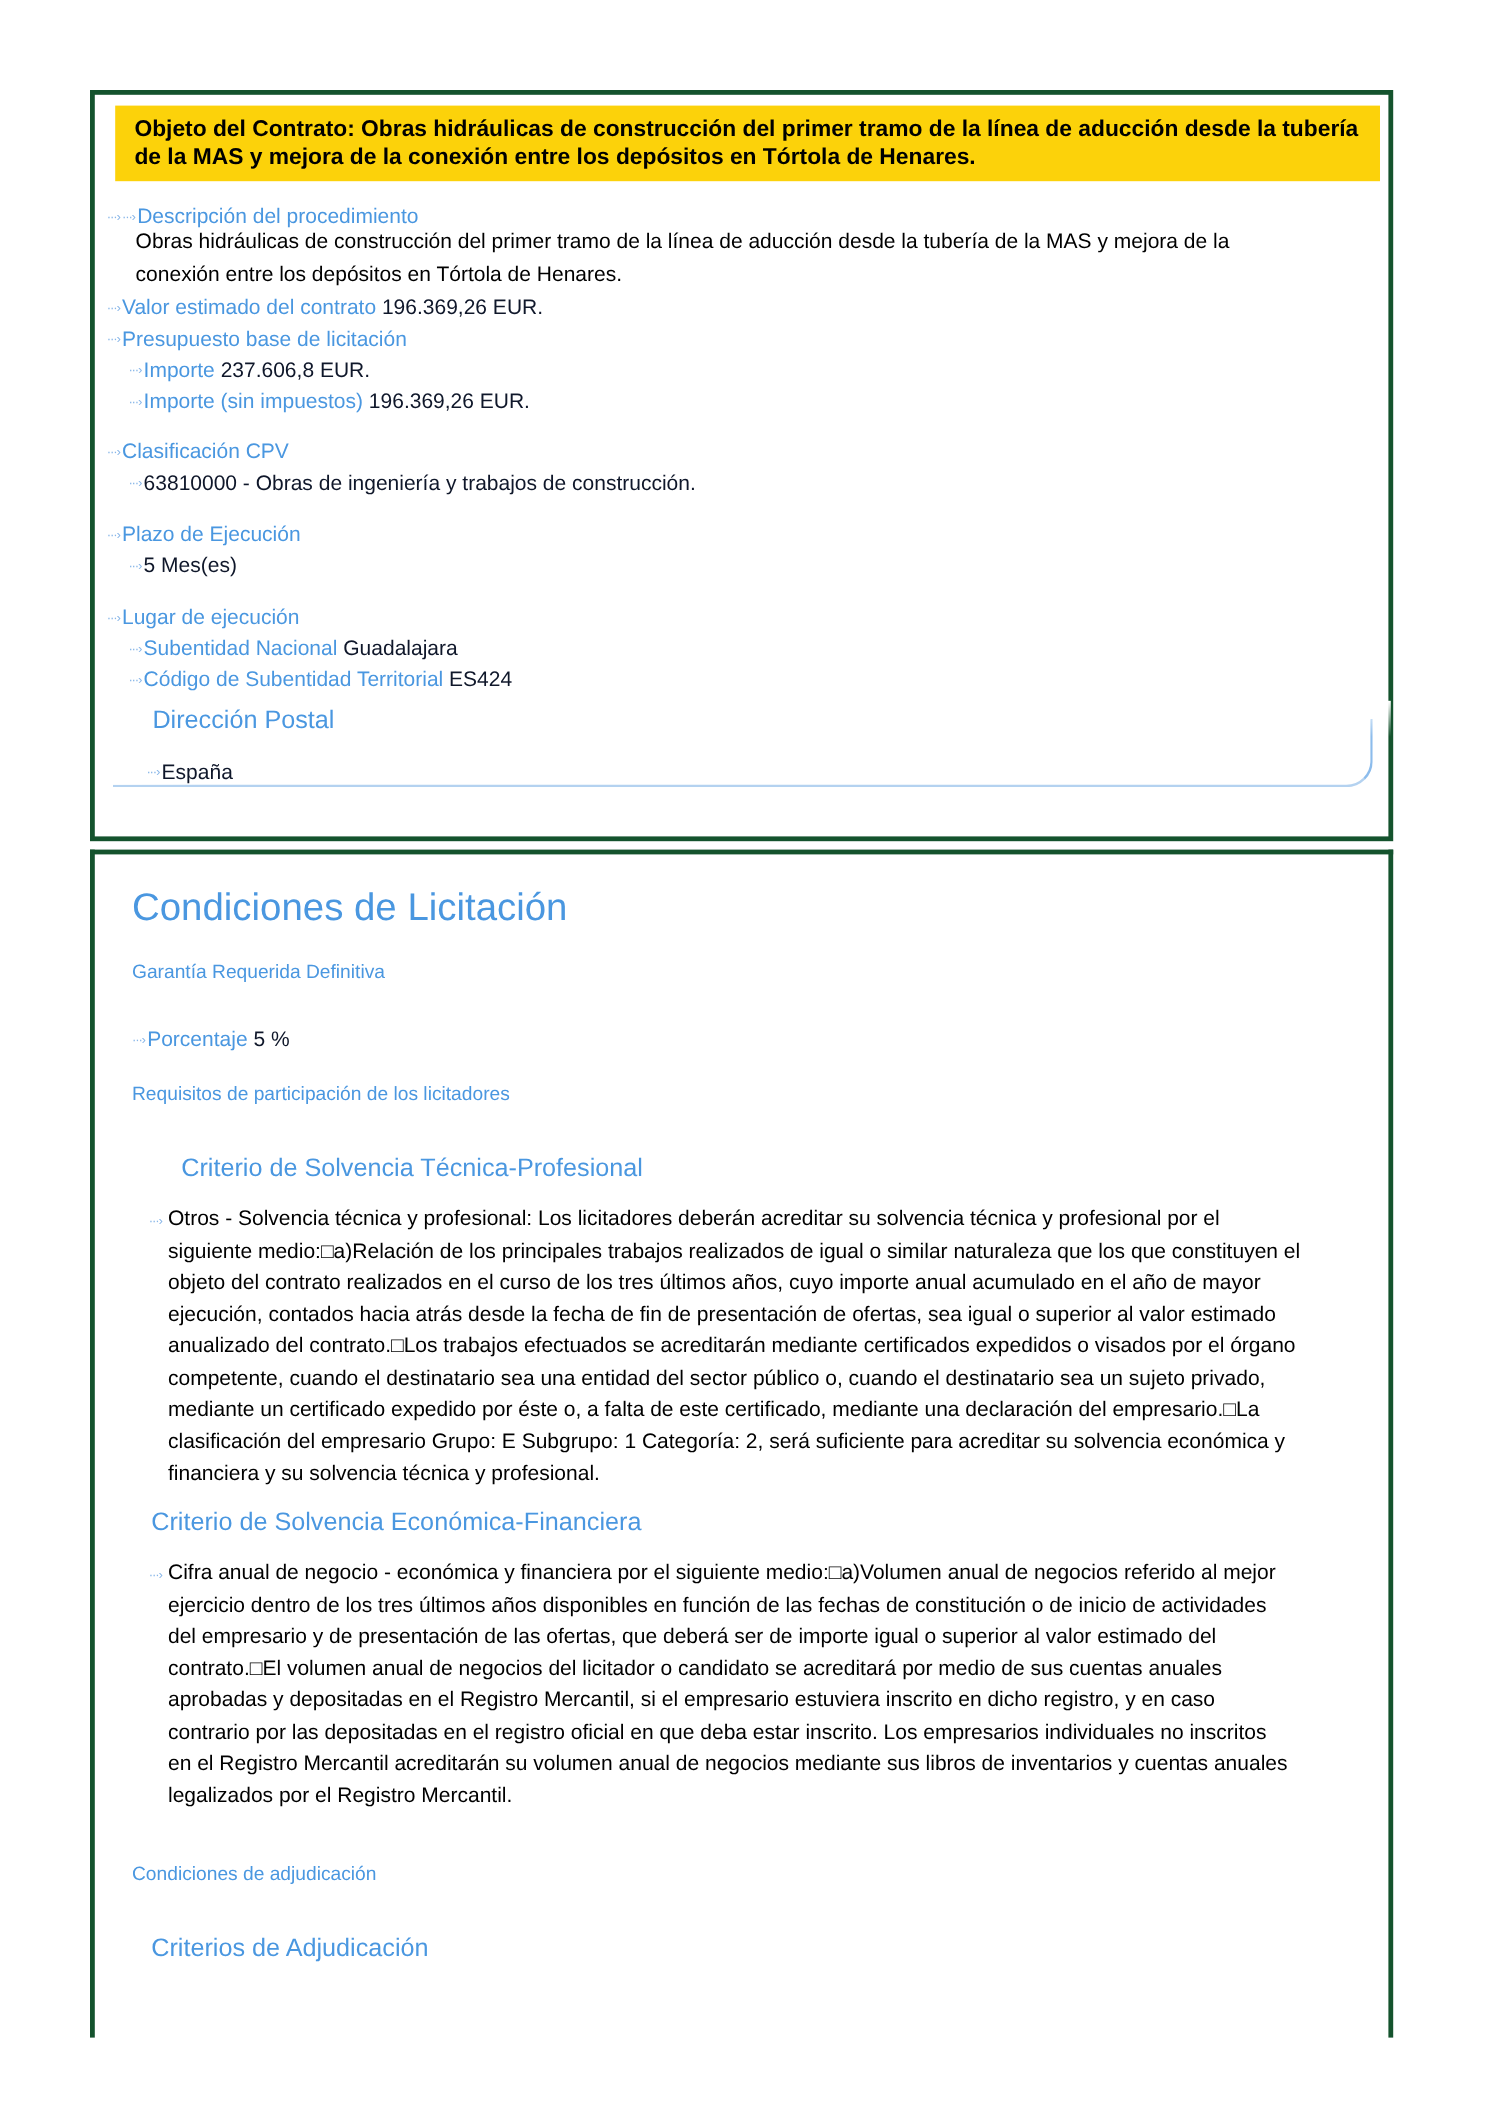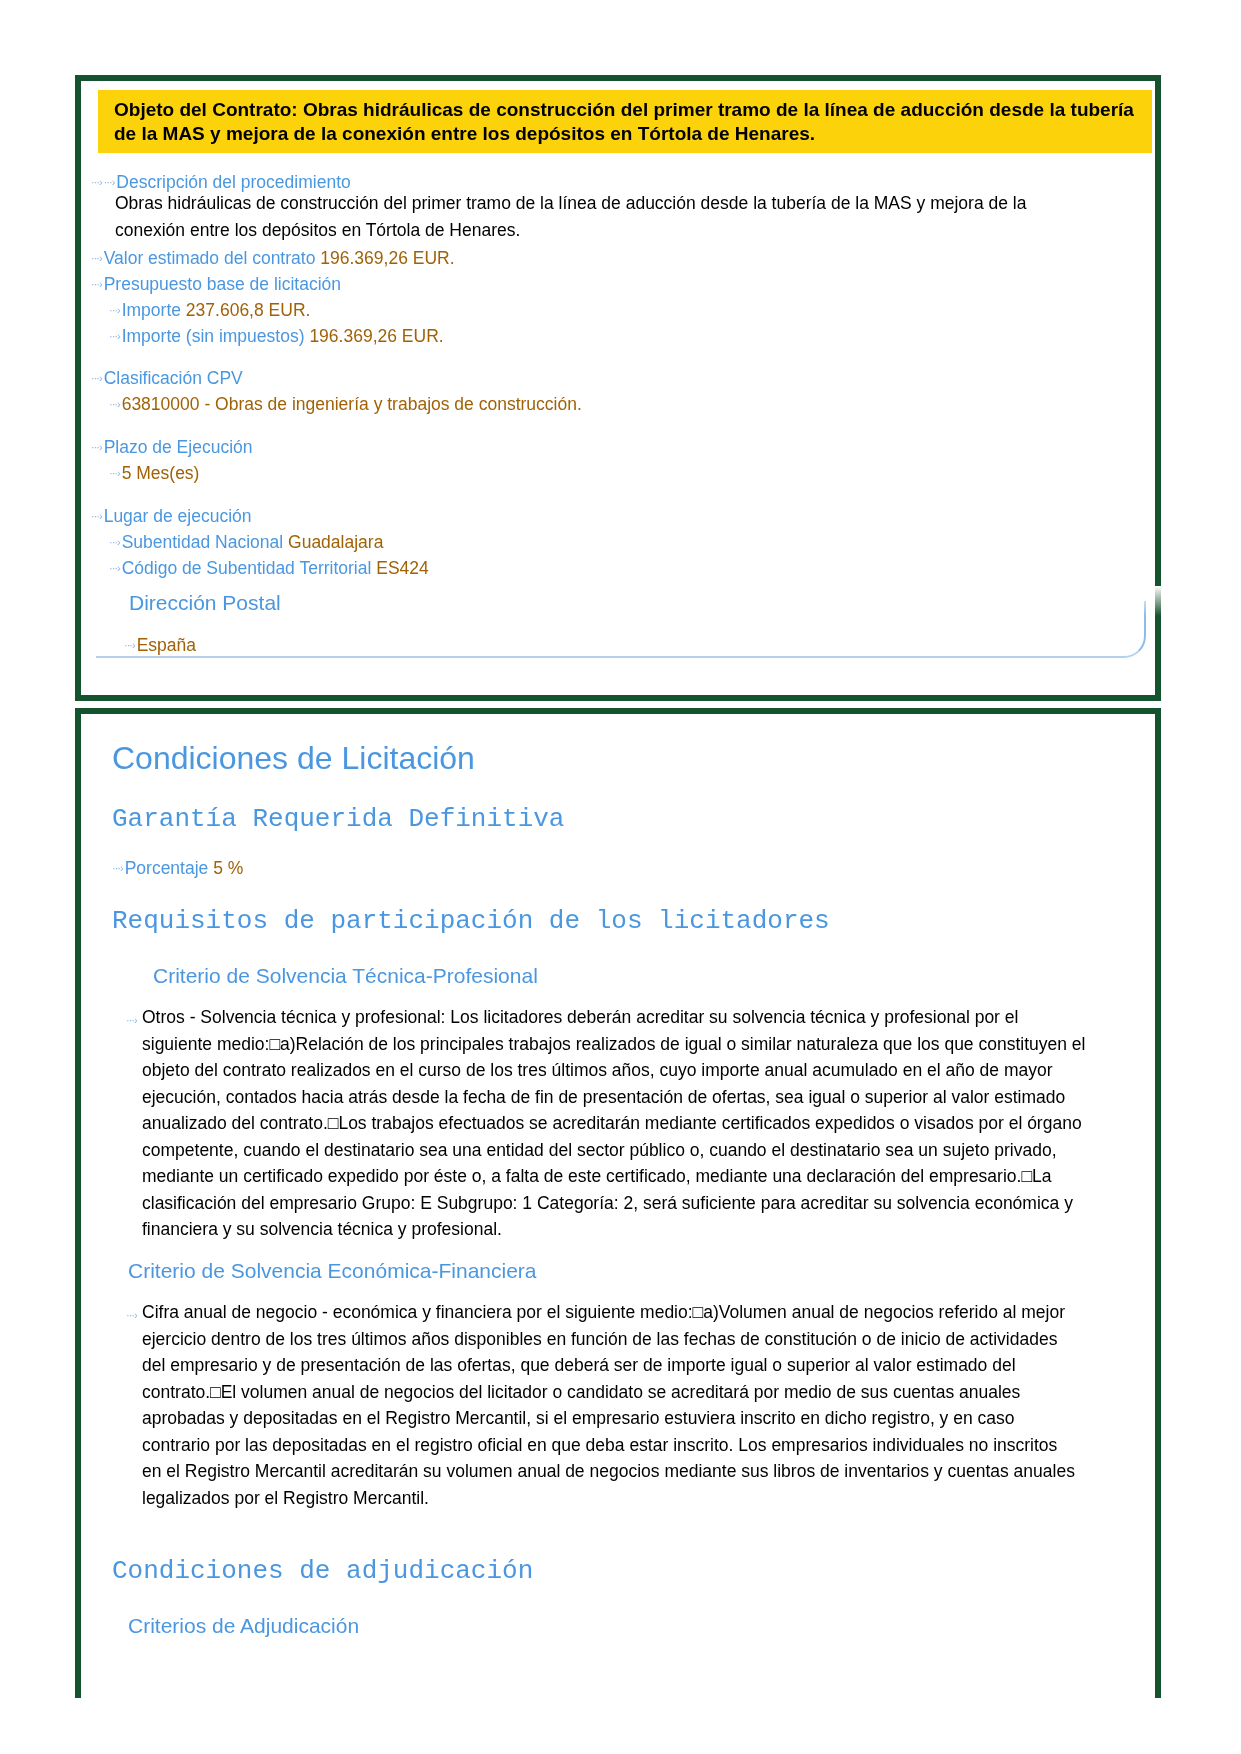"Objeto del Contrato: Obras hidráulicas" .box { border: 6px solid #14532d -> 4px solid #14532d }
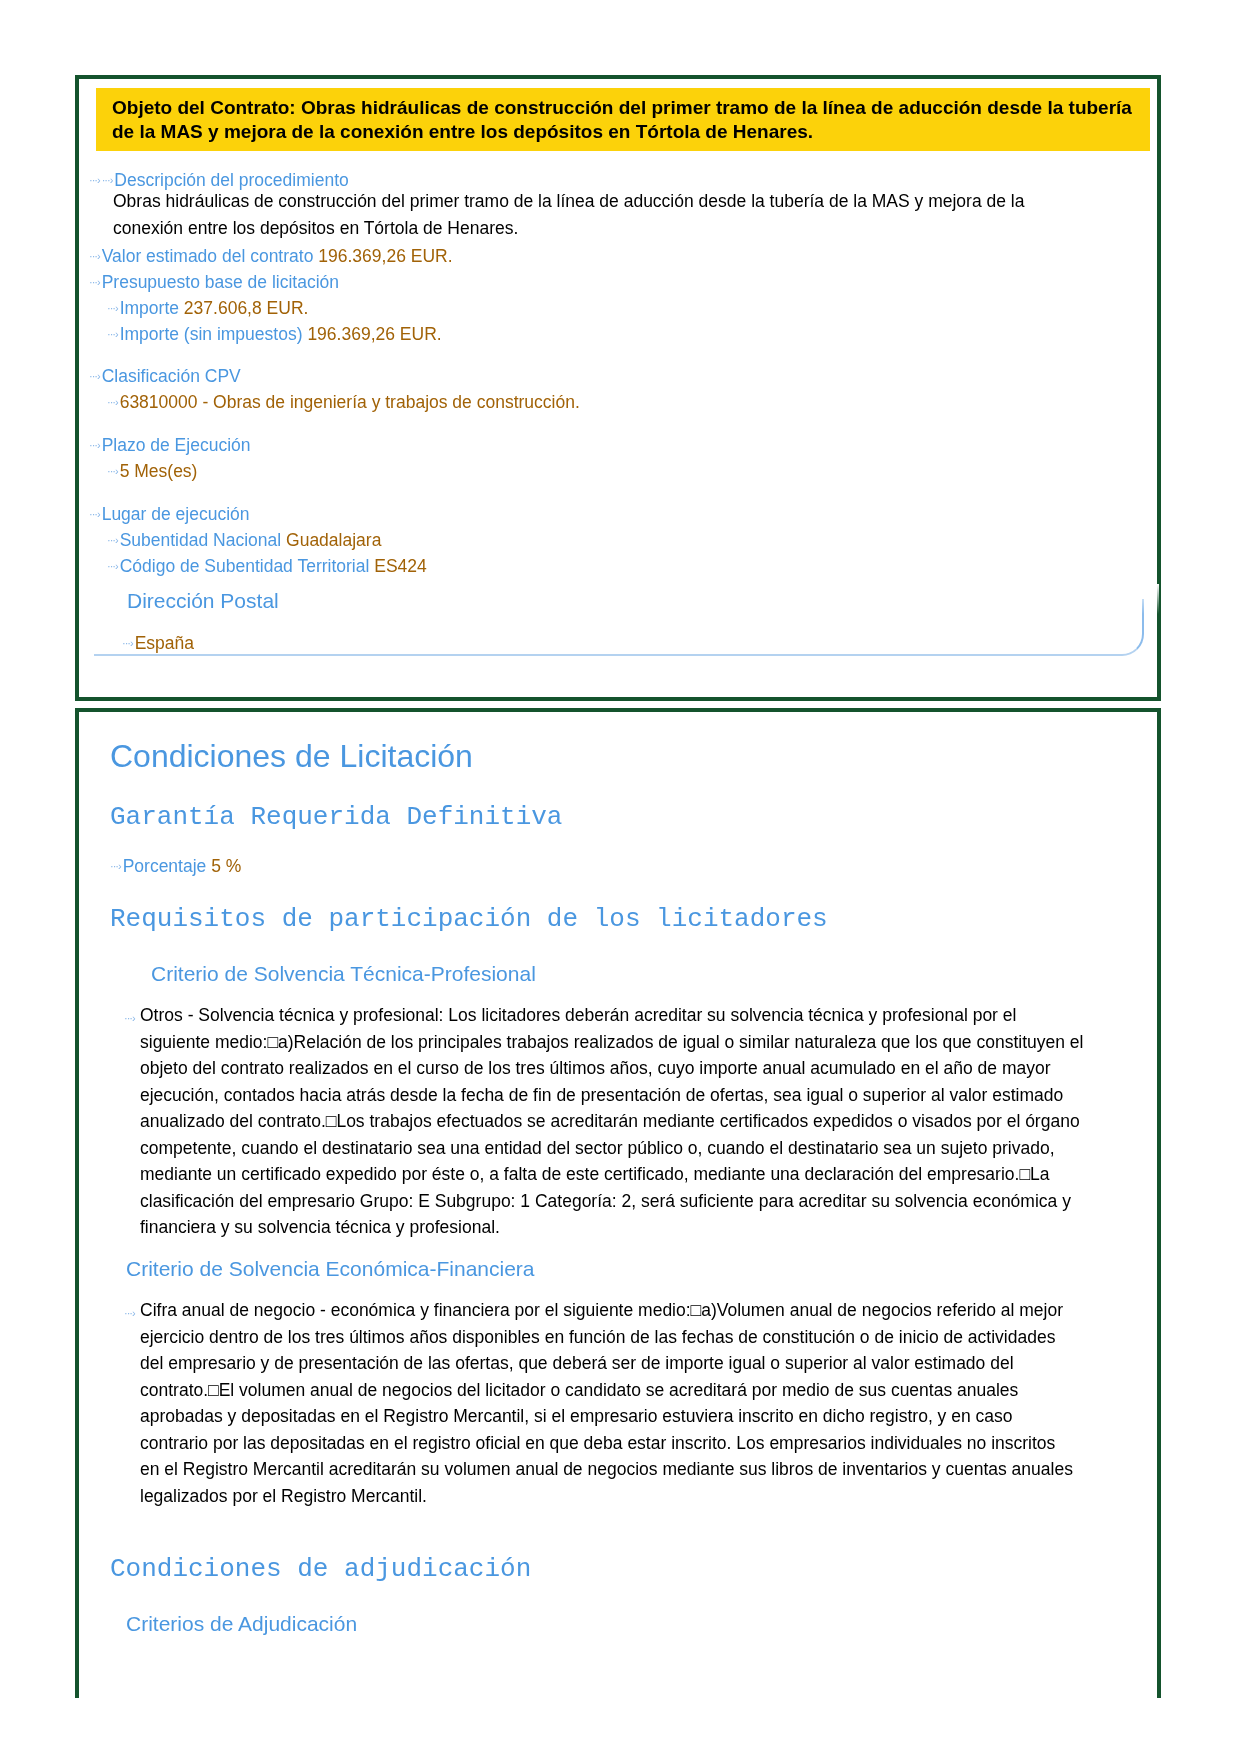"196.369,26 EUR." .val { color: #a16207 -> #0f172a }
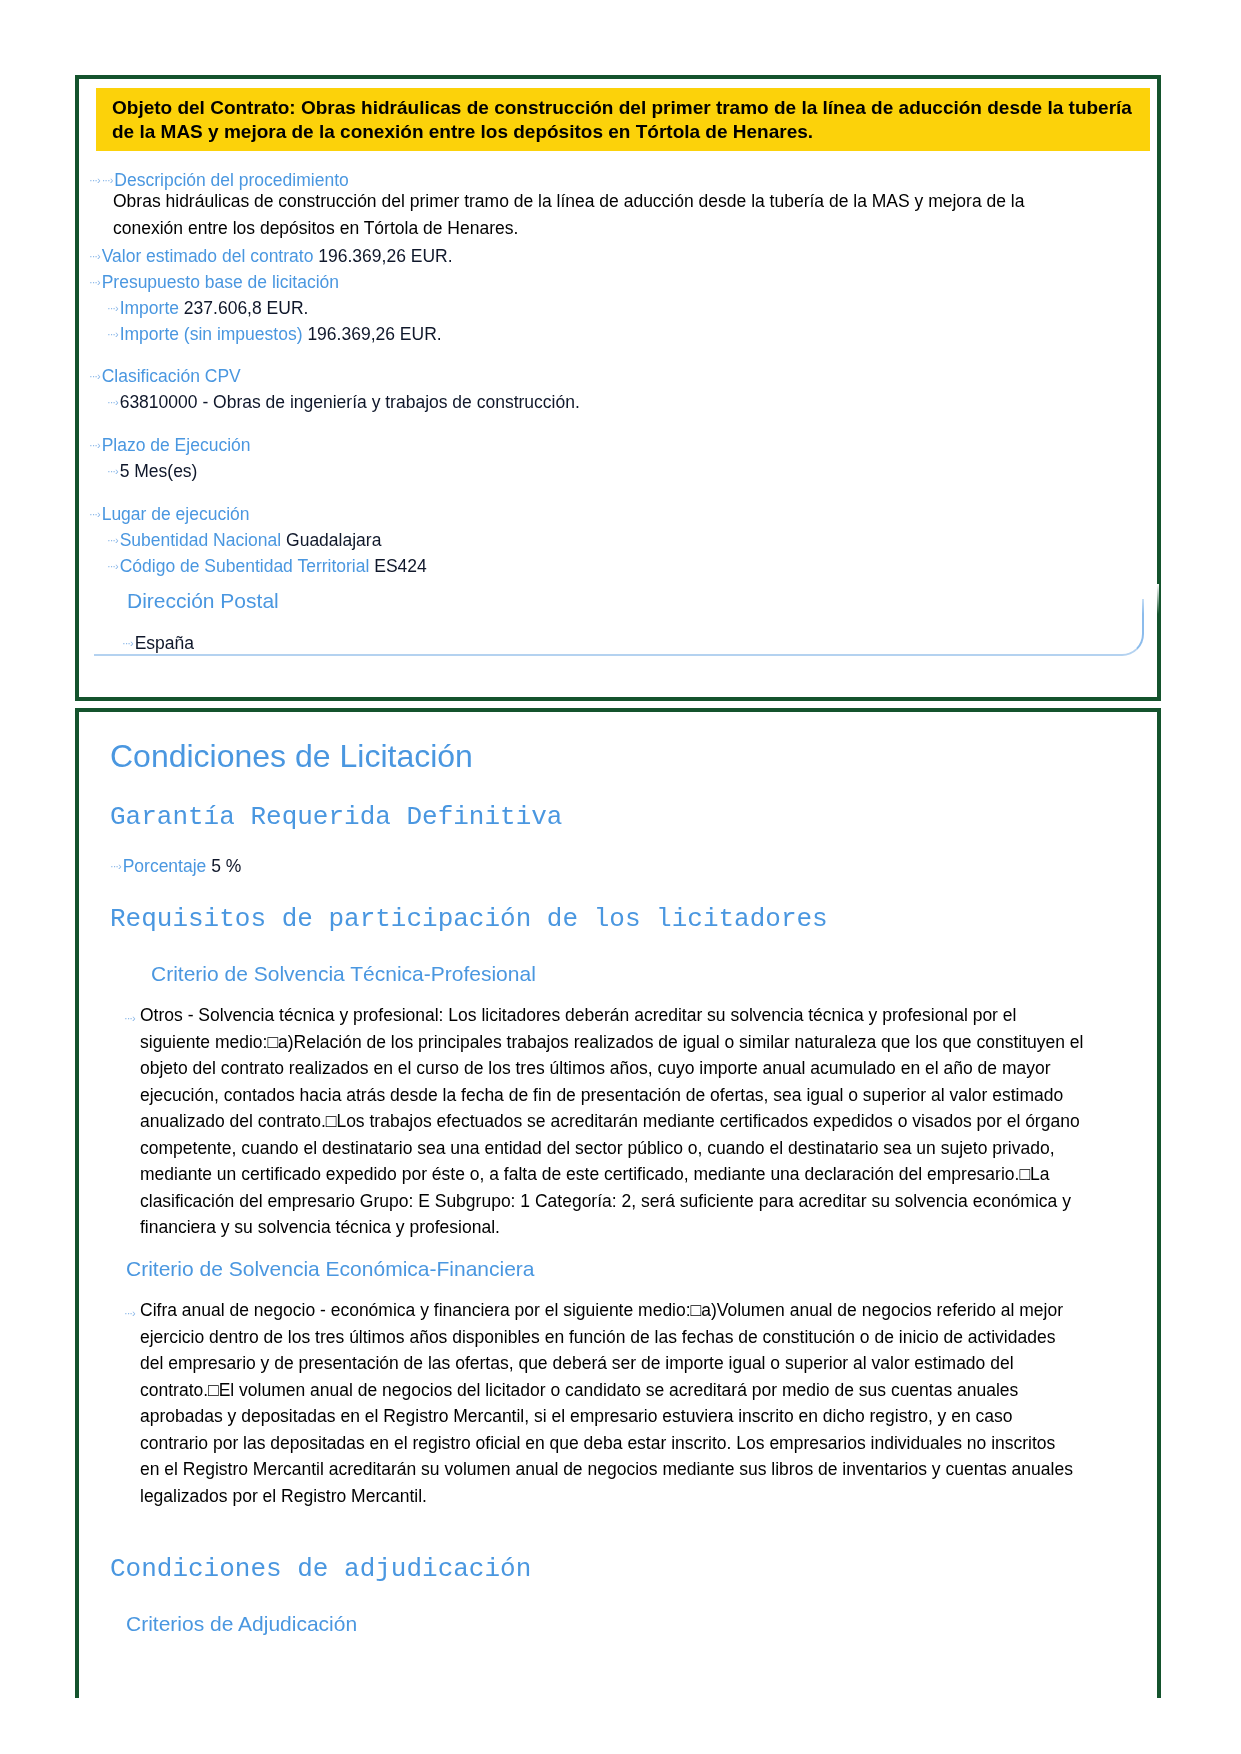"Garantía Requerida Definitiva" .h-mid { font-family: Liberation Mono, monospace -> none; font-size: 26px -> 16px }
